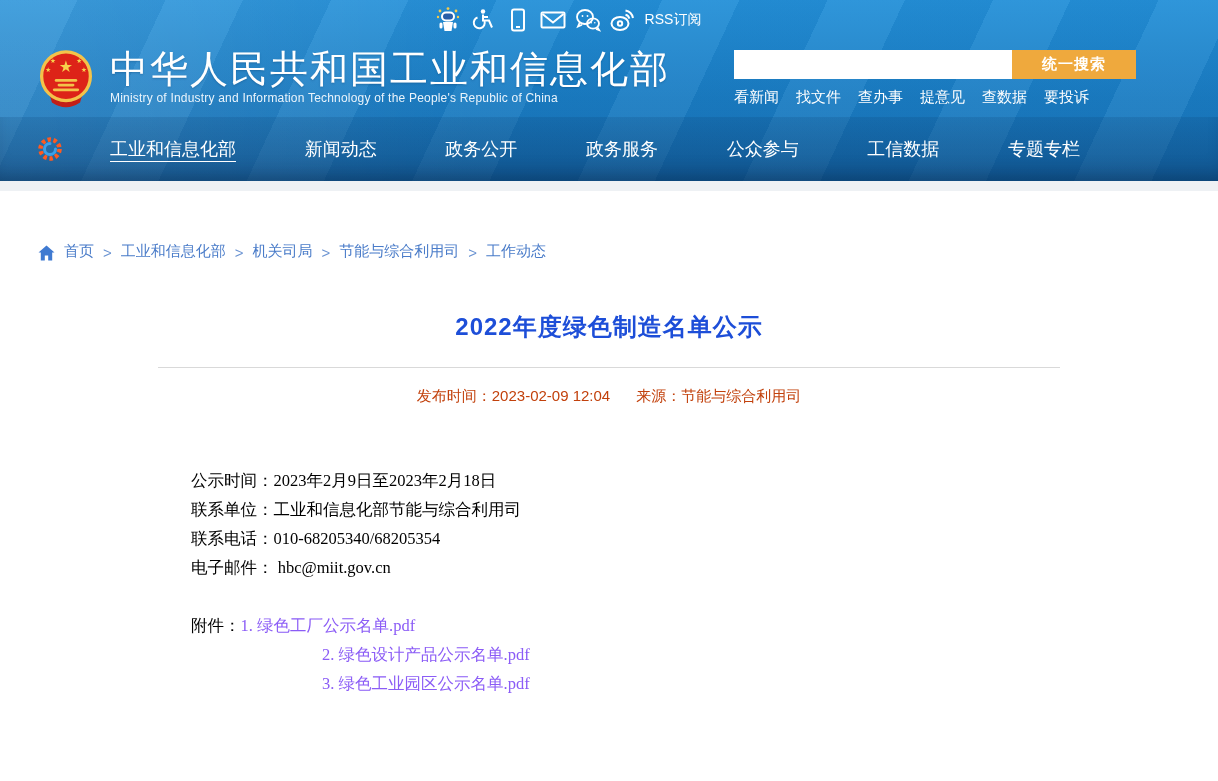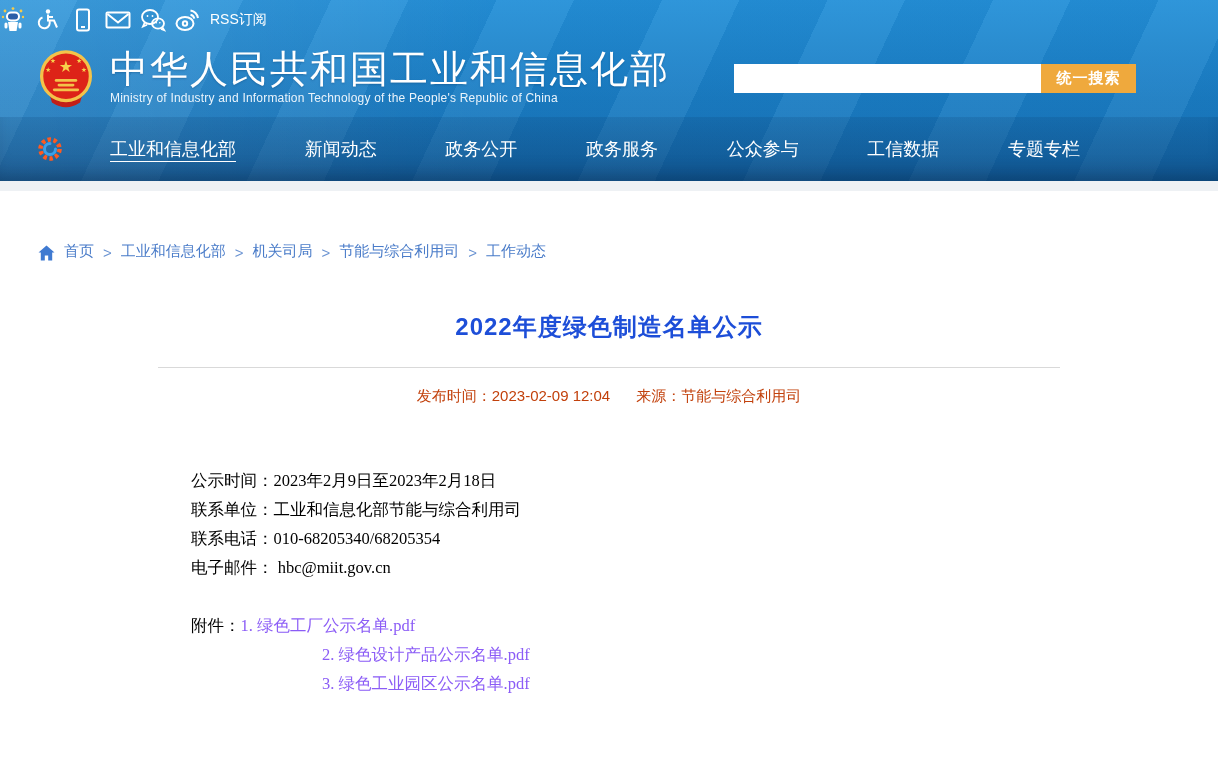"RSS订阅" .topbar-row { justify-content: flex-start -> center }
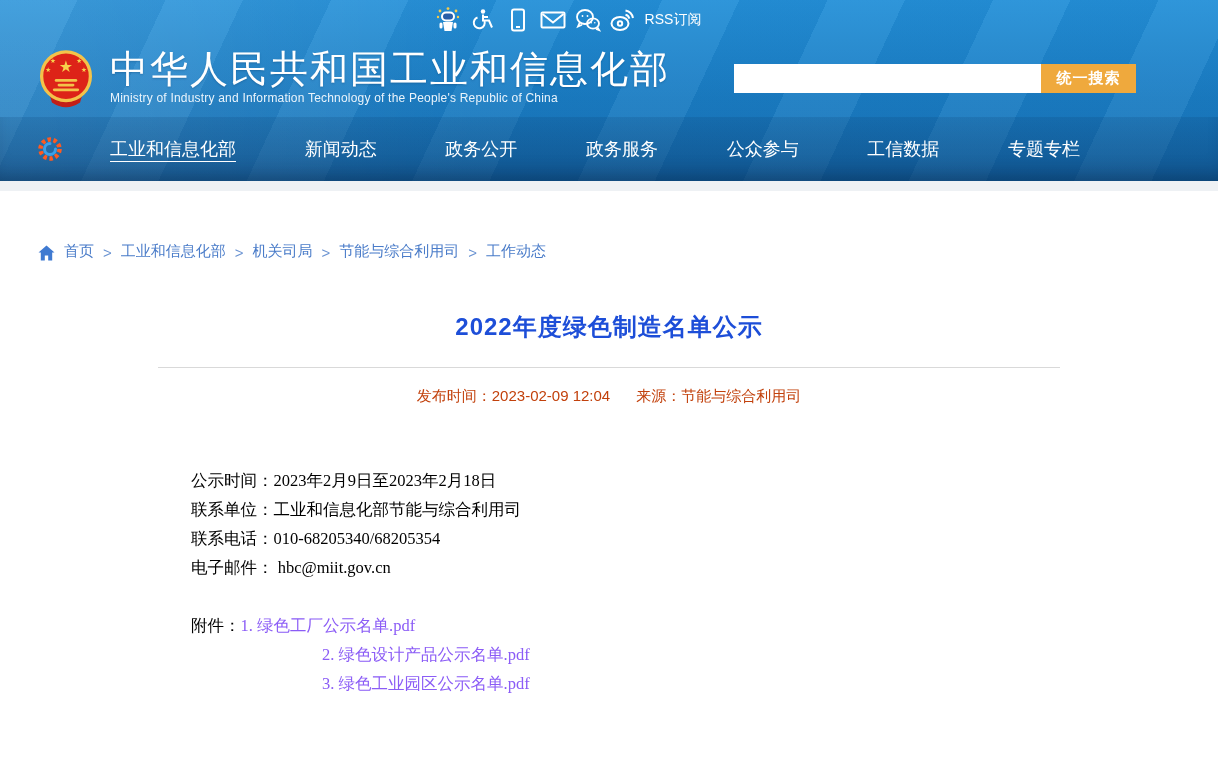"统一搜索" .search-btn { width: 95px -> 124px }
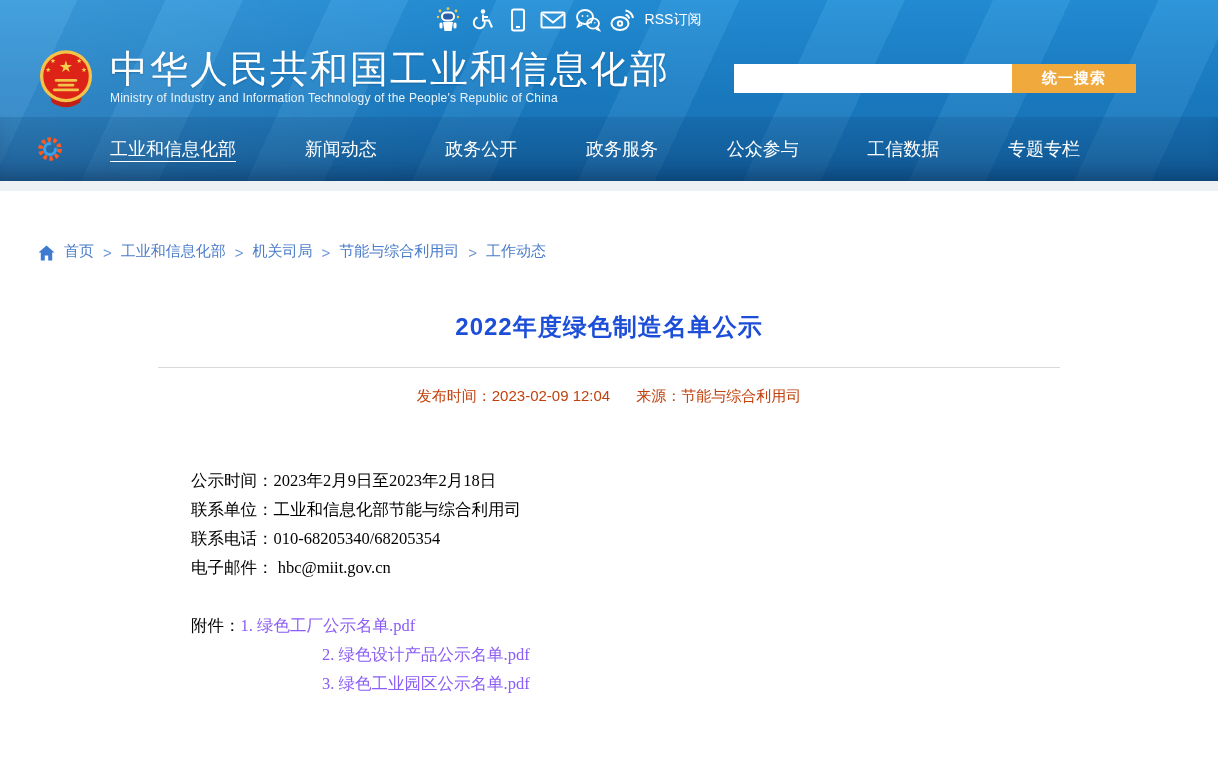"看新闻" div.quick-links { html: none -> <div> <span>看新闻</span> <span>找文件</span> <span>查办事</span> <span>提意见</span> <span>查数据</span> <span>要投诉</span> </div> }
